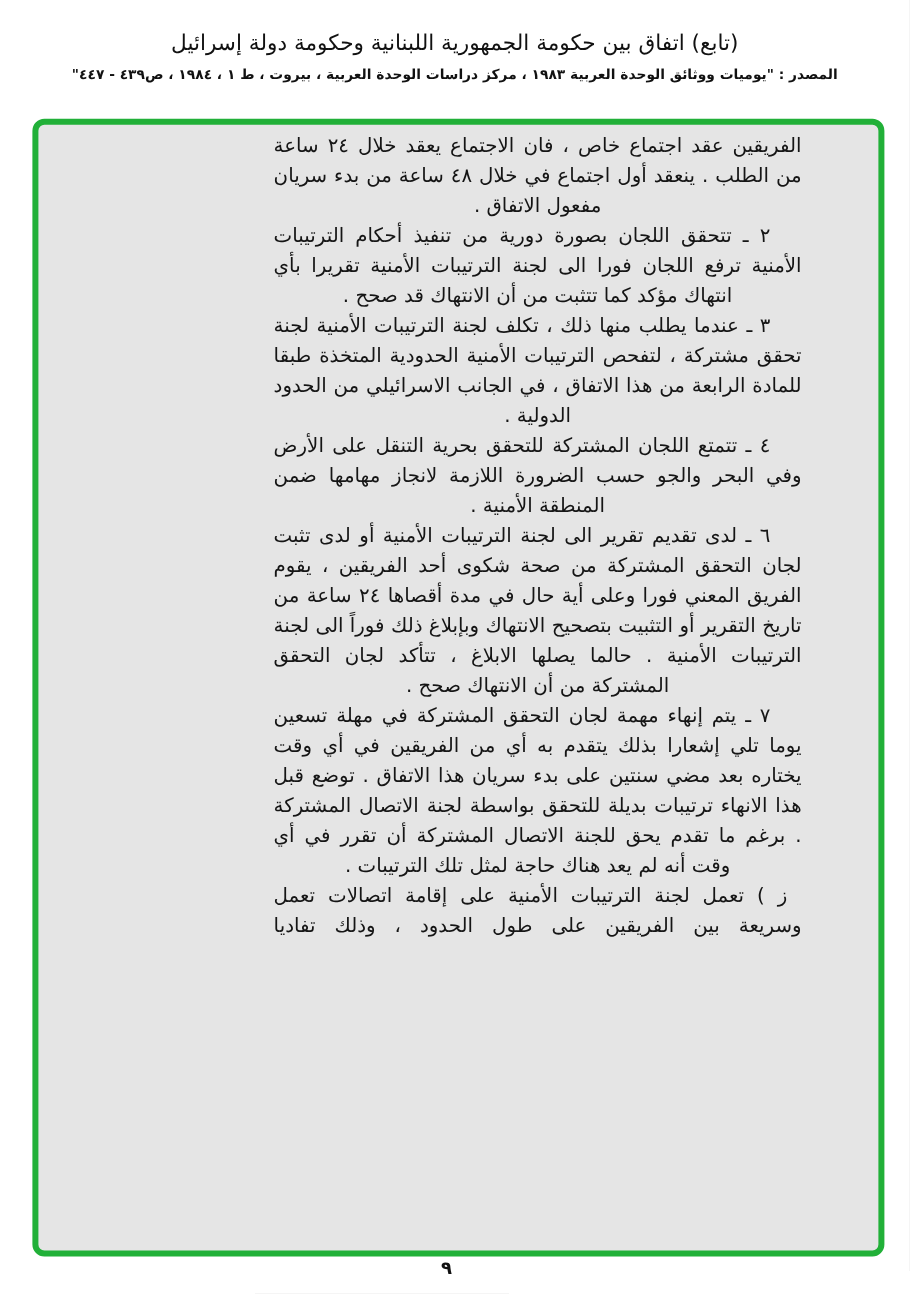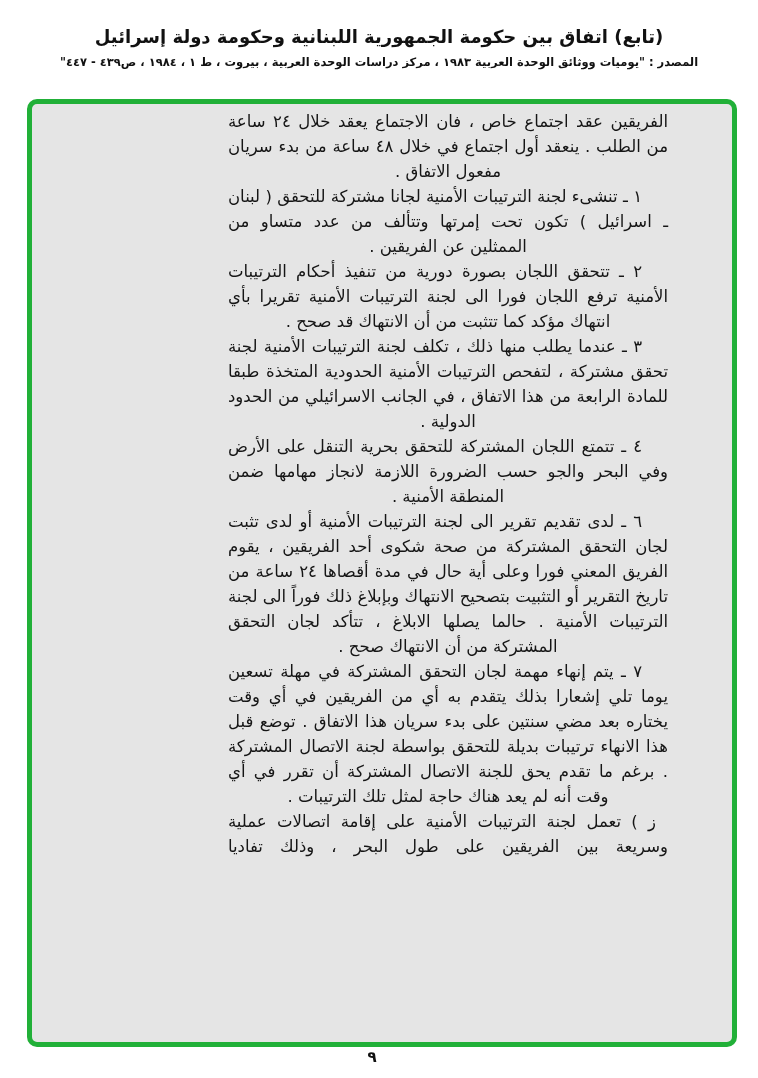"(تابع) اتفاق بين حكومة الجمهورية" .doc-title { font-weight: bold -> normal }
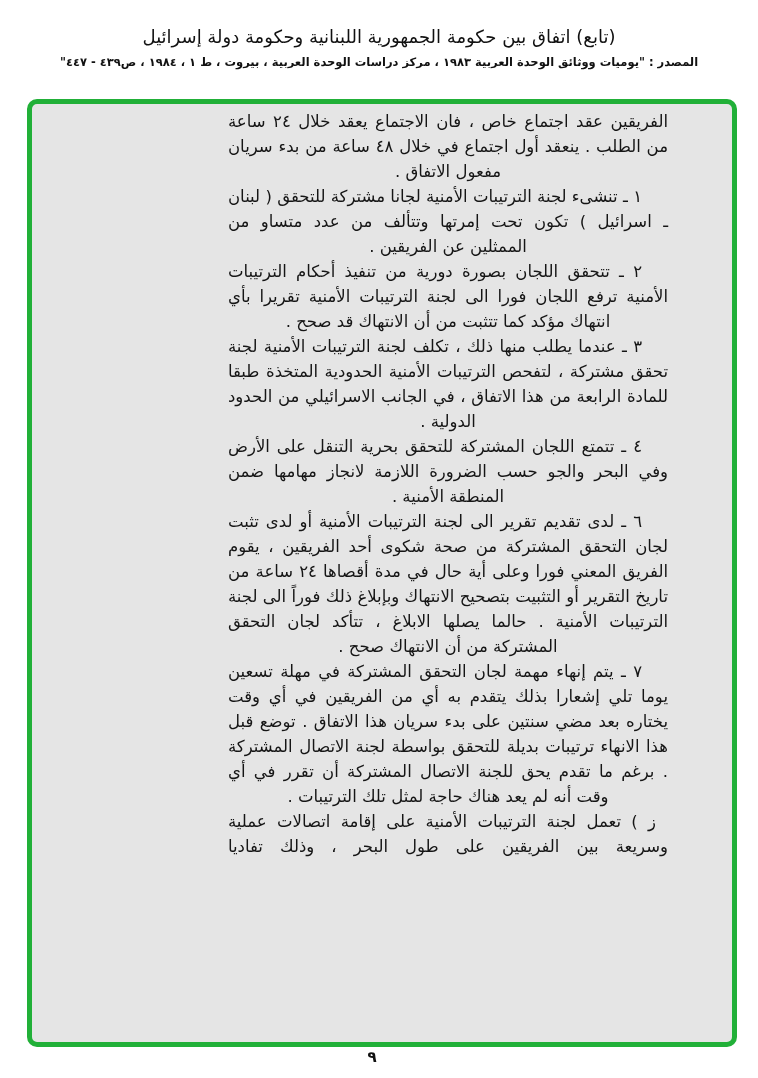"١ ـ تنشىء لجنة الترتيبات" p.para { html: <p>١ ـ تنشىء لجنة الترتيبات الأمنية لجانا مشتركة للتحقق ( لبنان ـ اسرائيل ) تكون تحت إمرتها وتتألف من عدد متساو من الممثلين عن الفريقين .</p> -> none }
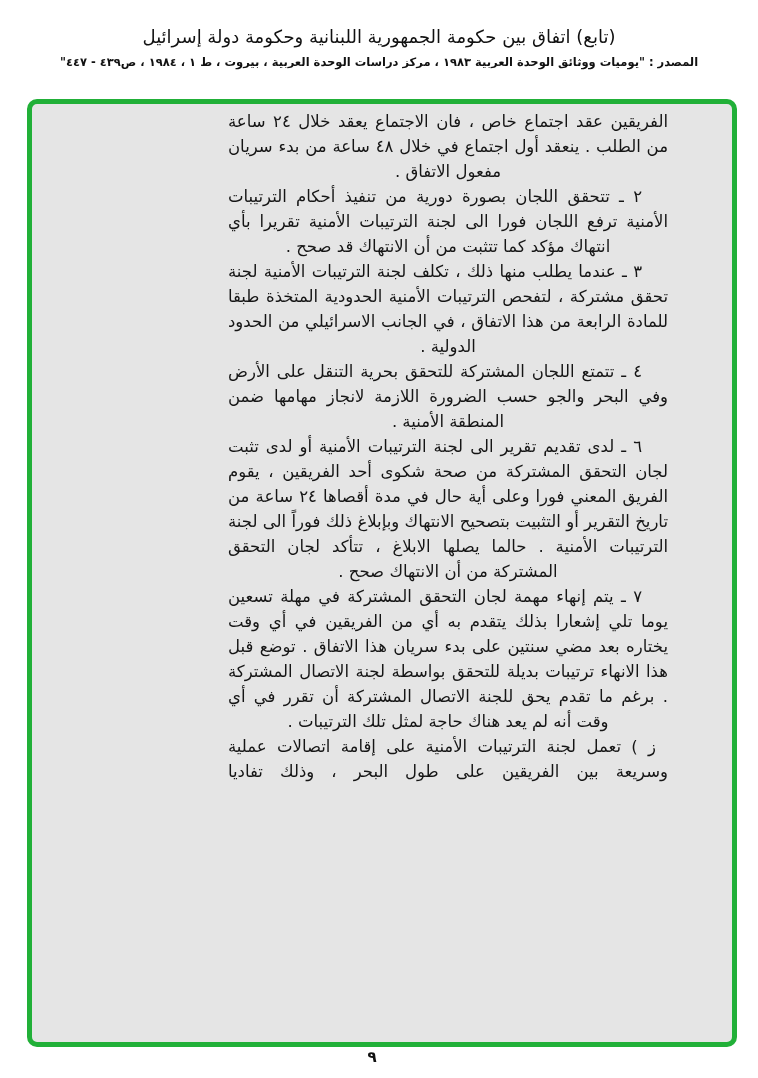"ز ) تعمل لجنة الترتيبات" p.para { text: عملية وسريعة بين الفريقين على طول البحر -> تعمل وسريعة بين الفريقين على طول الحدود }
